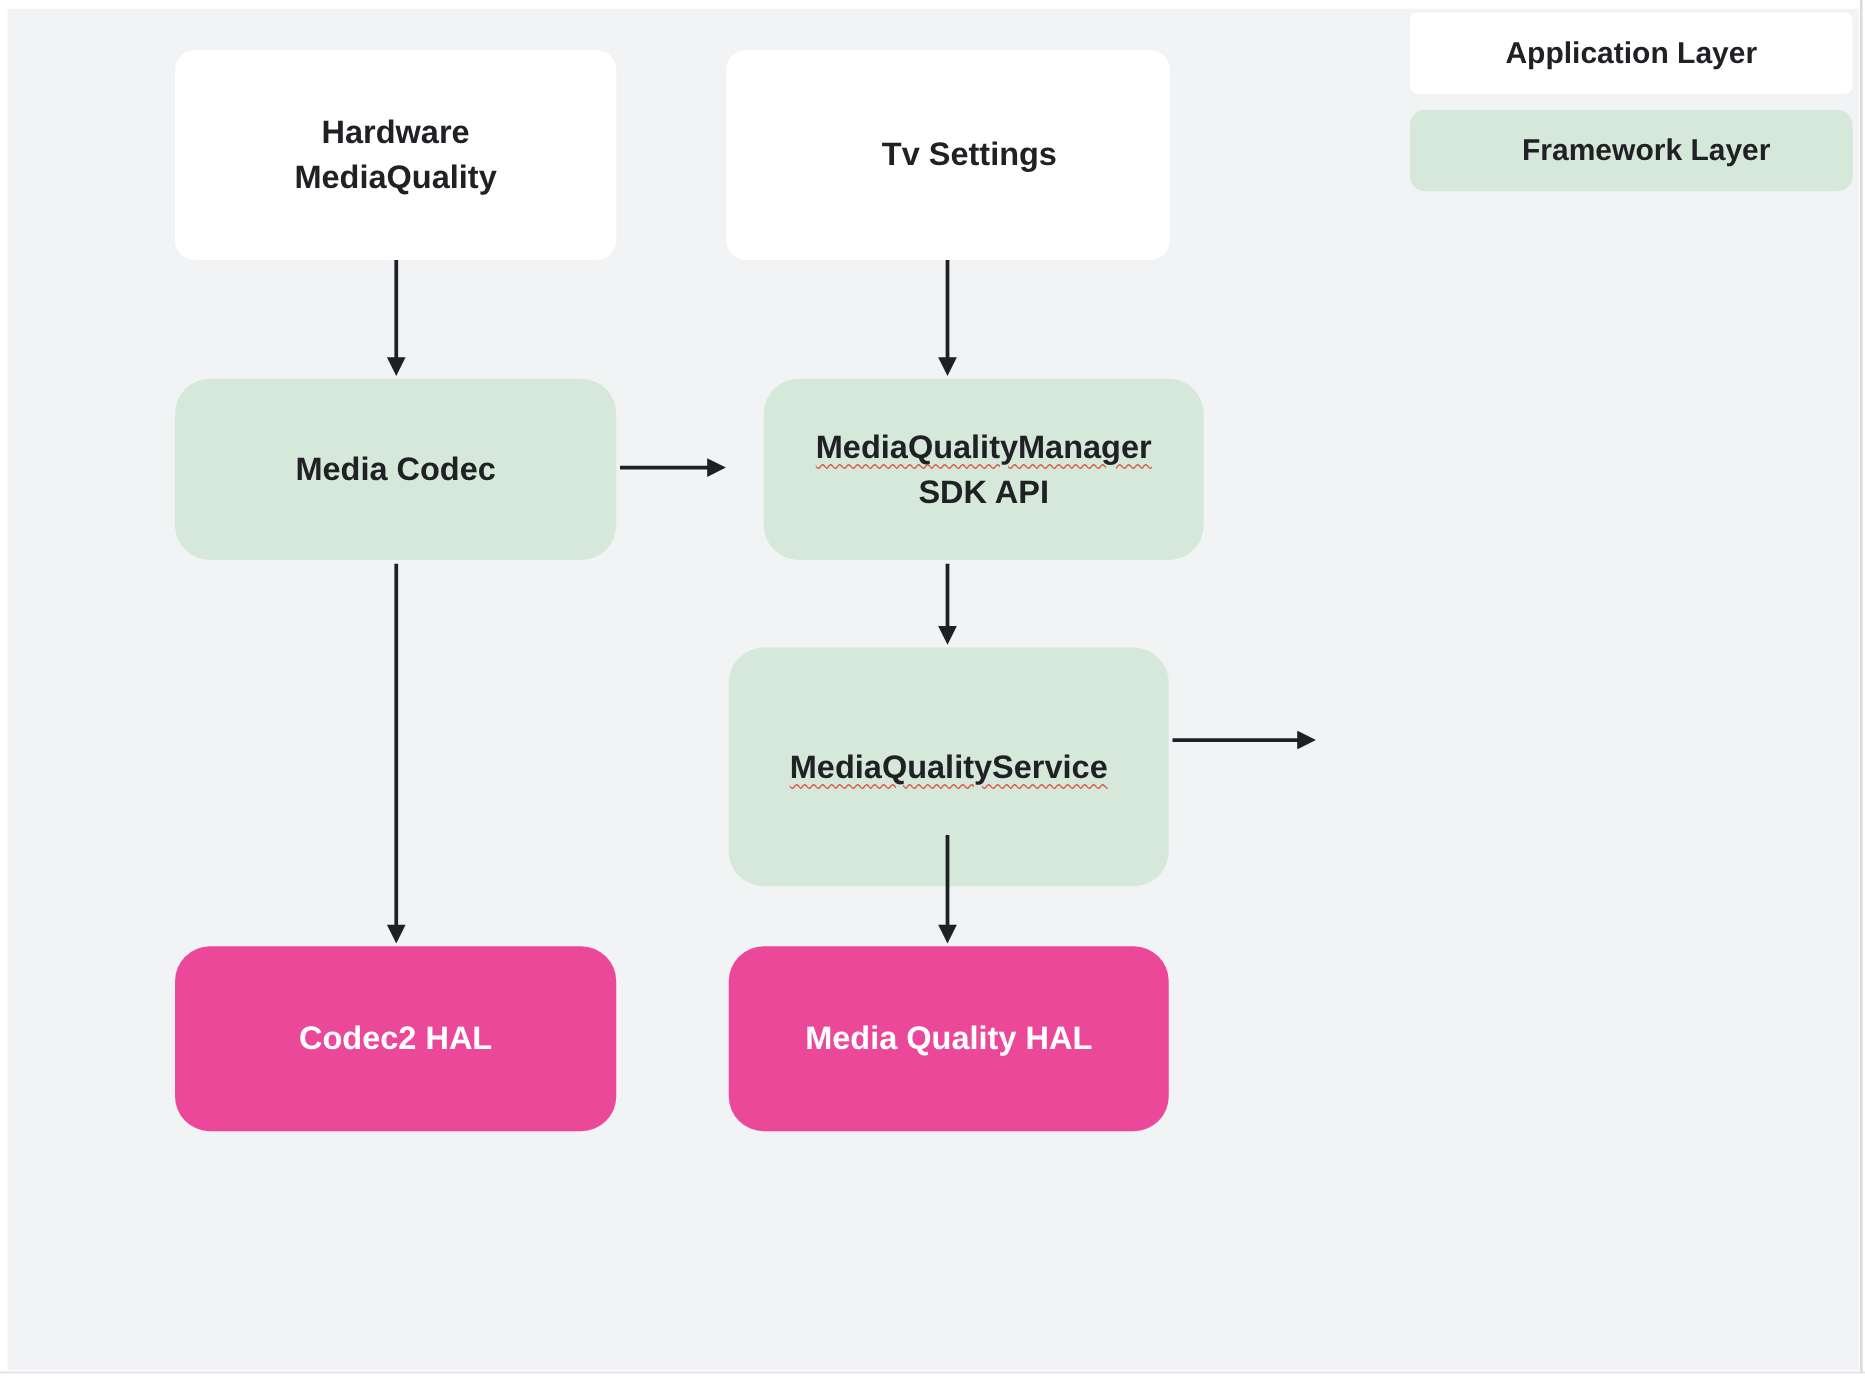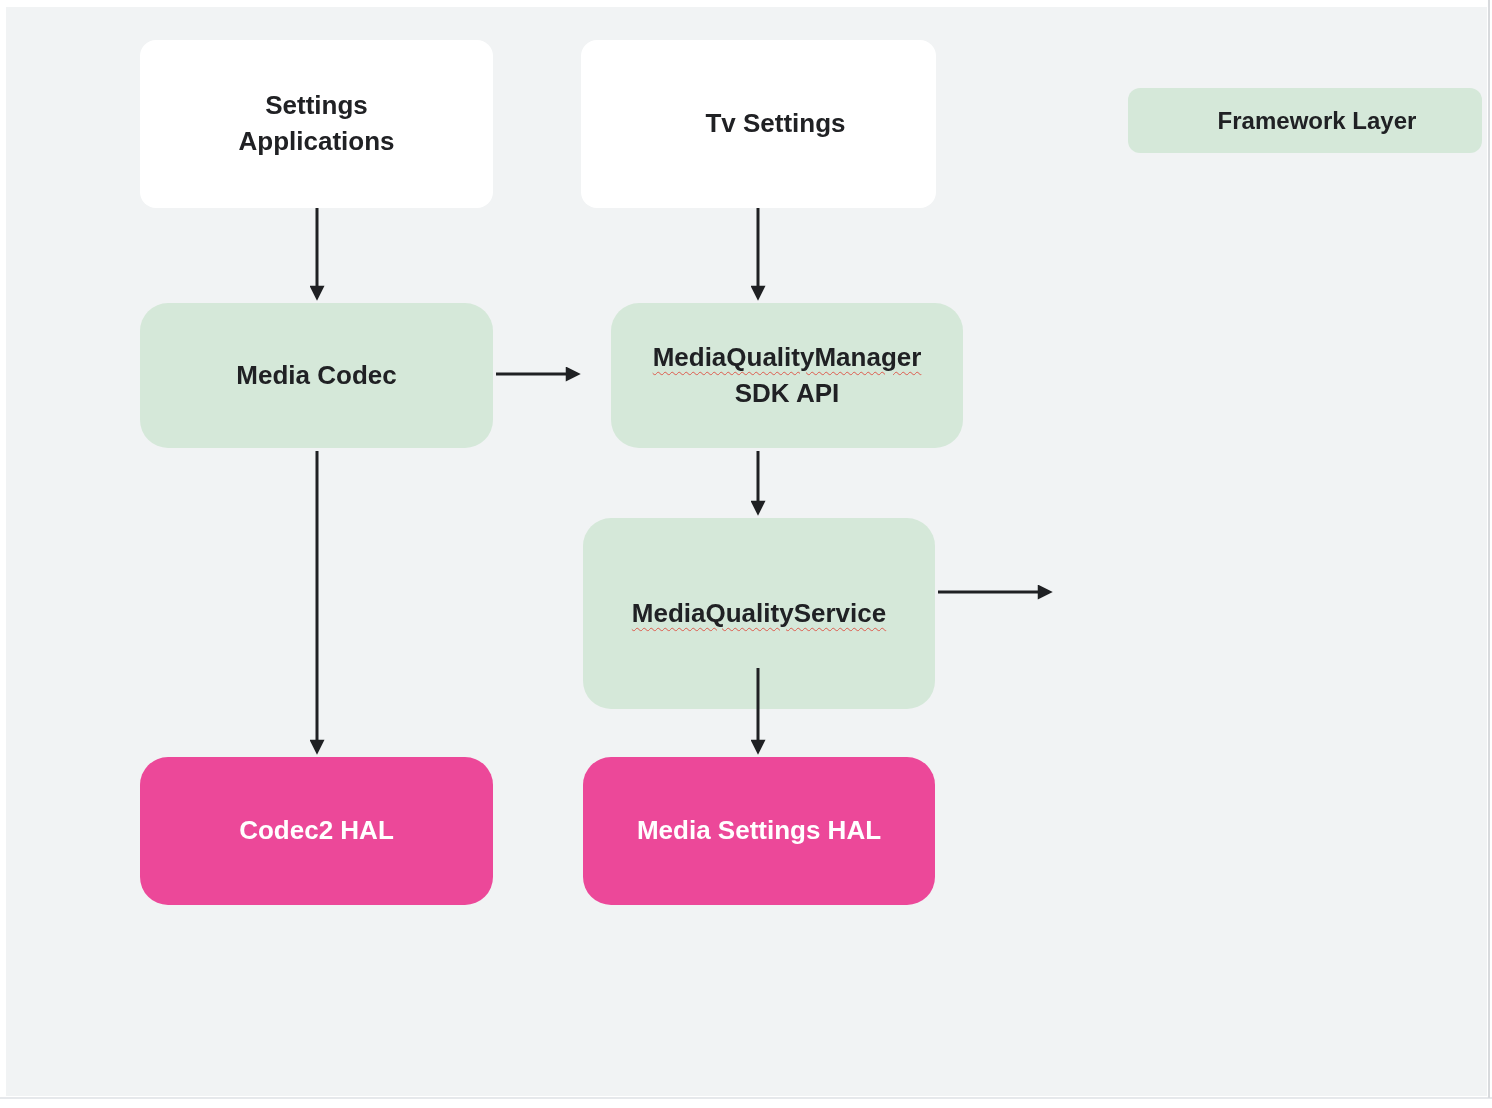"Application Layer" div.legend-item { html: none -> <div> <span>Application Layer</span> </div> }
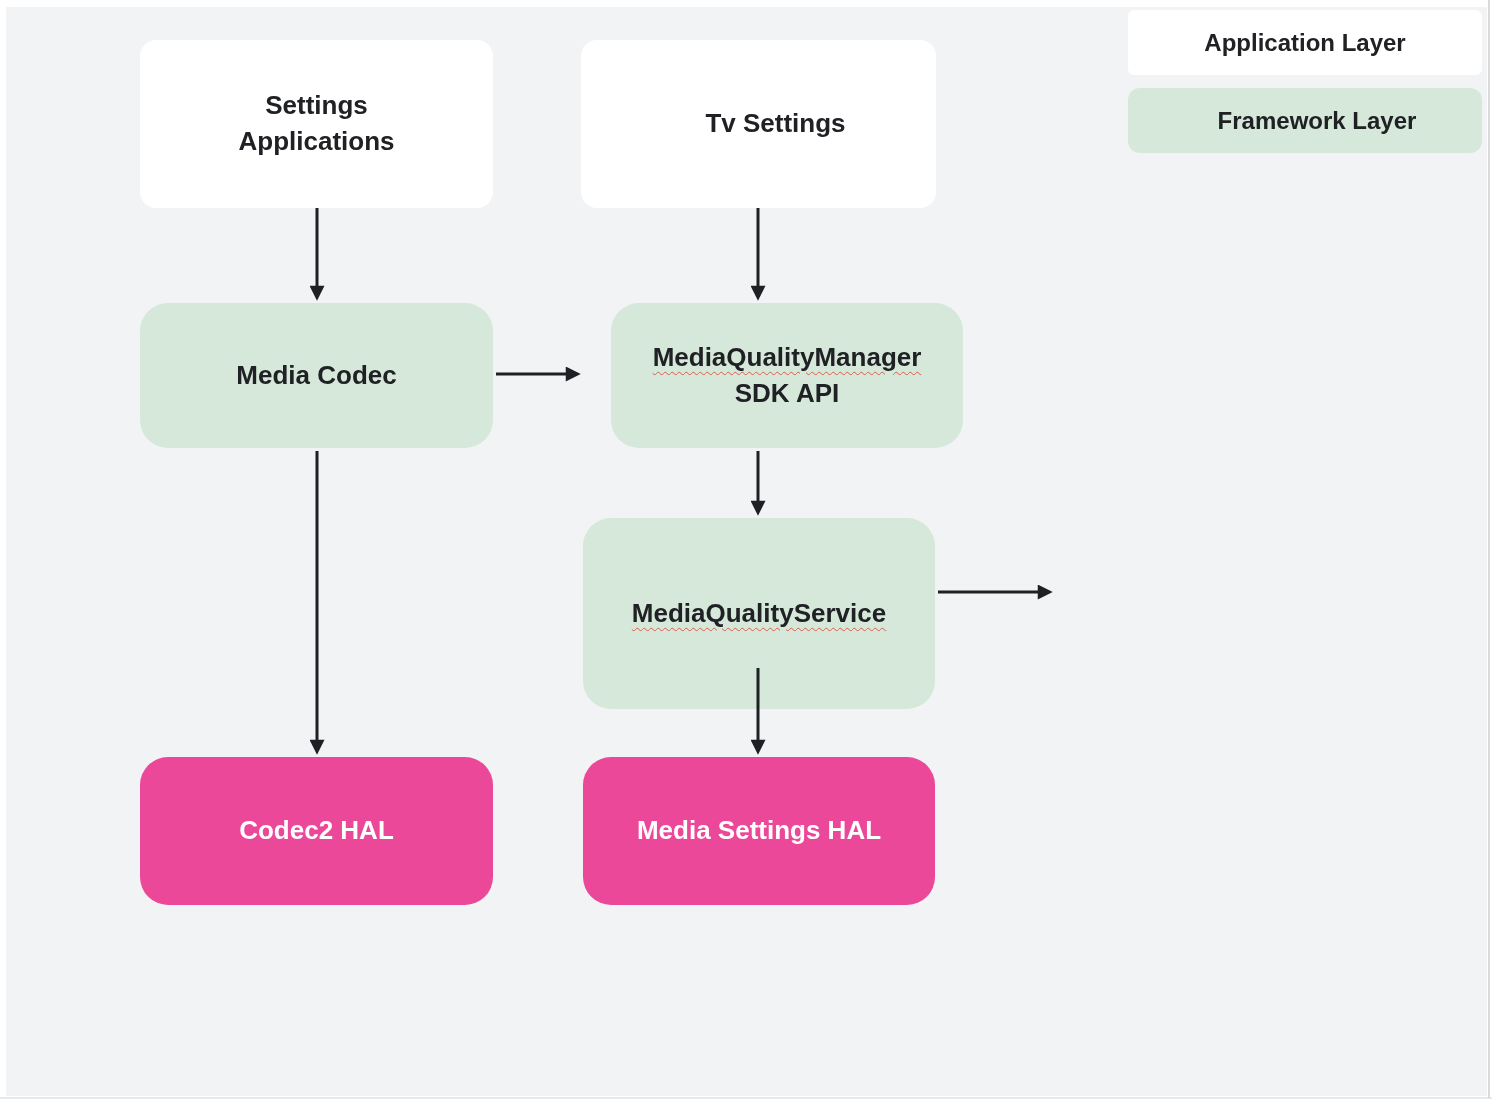"Settings" span.line { text: Settings -> Hardware }
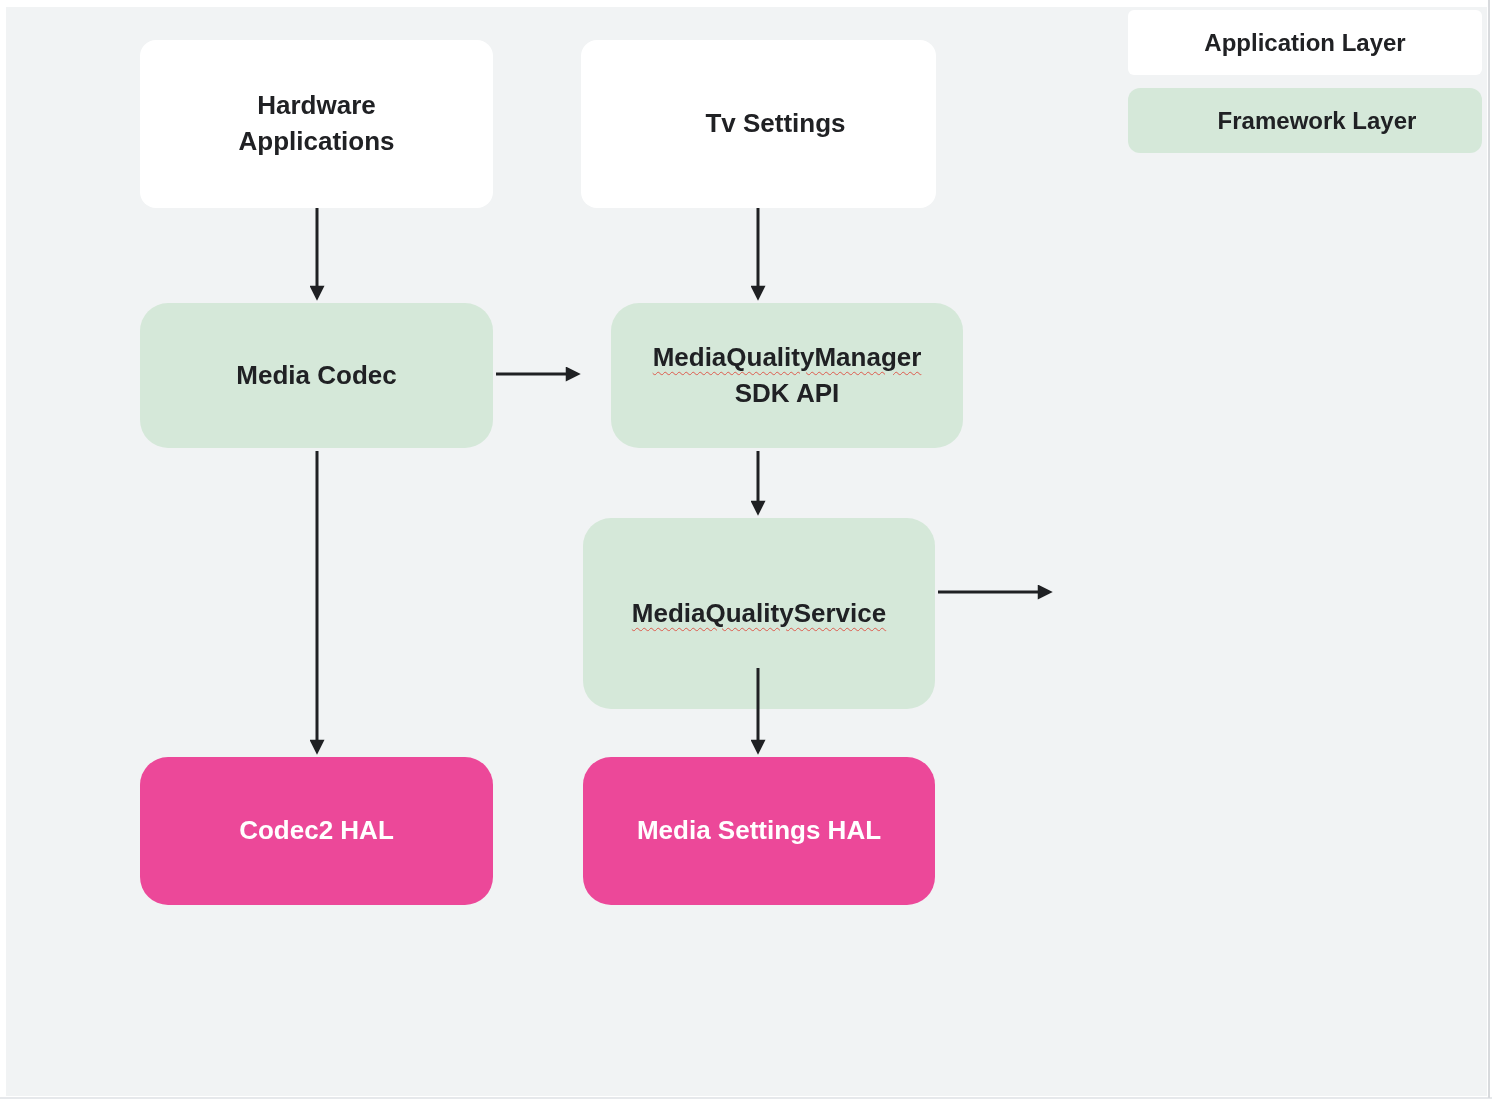"Applications" span.line { text: Applications -> MediaQuality }
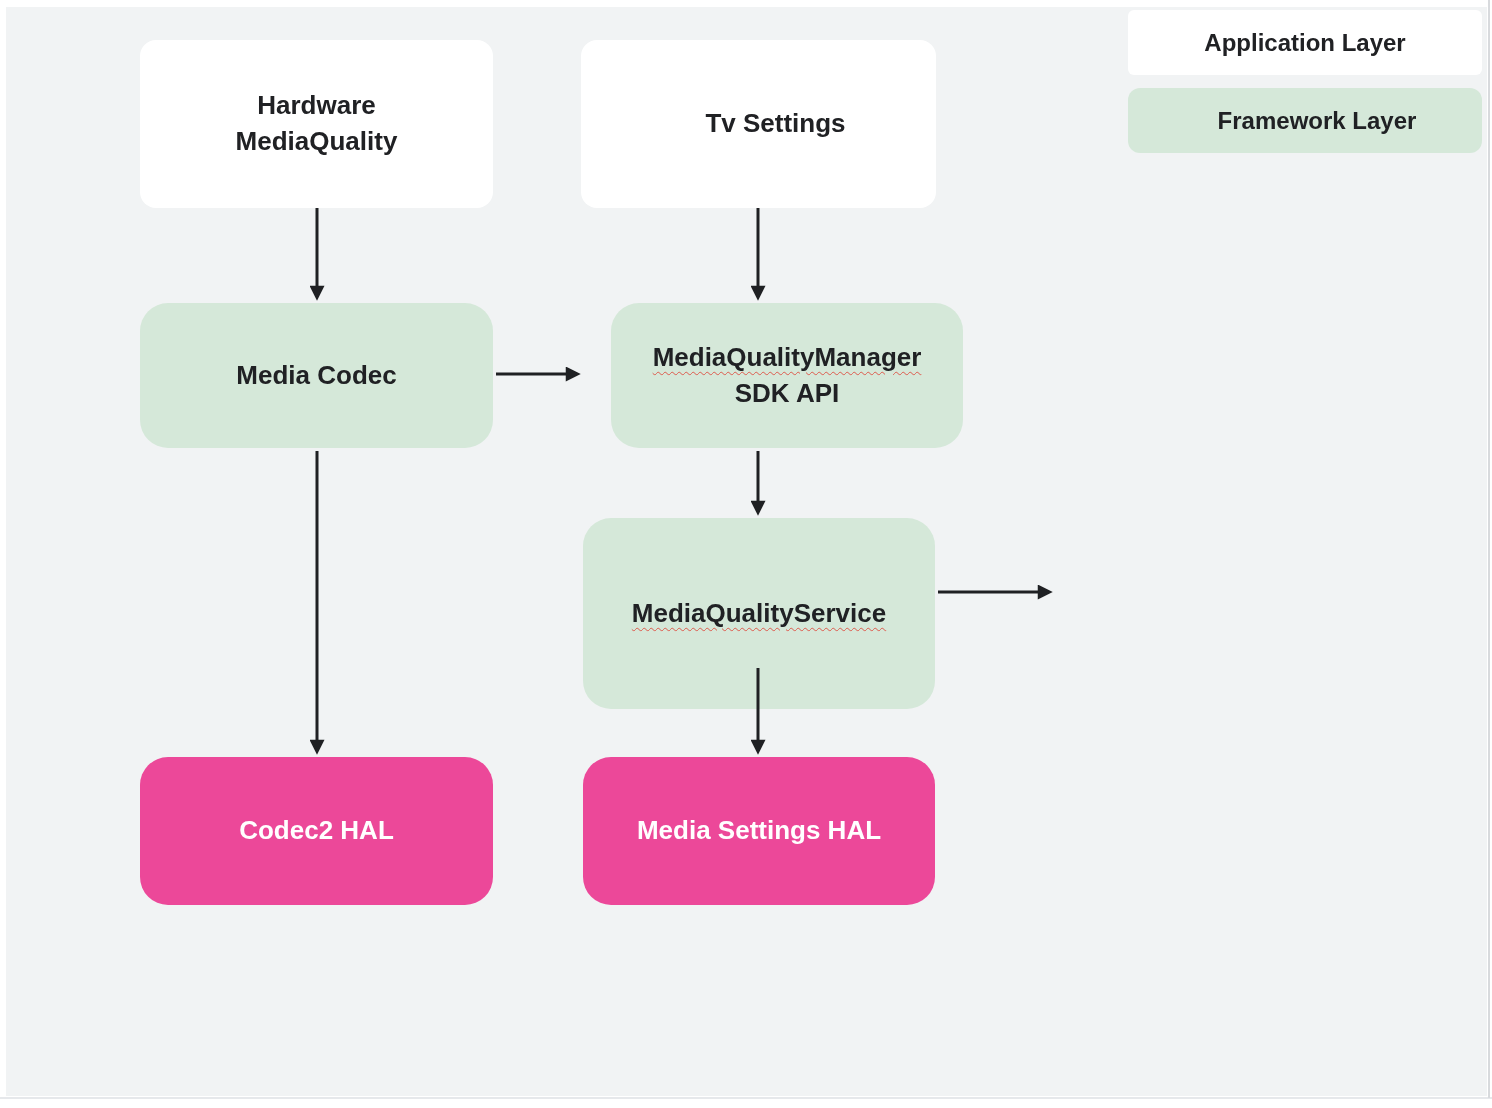"Media Settings HAL" span.line { text: Settings -> Quality }
